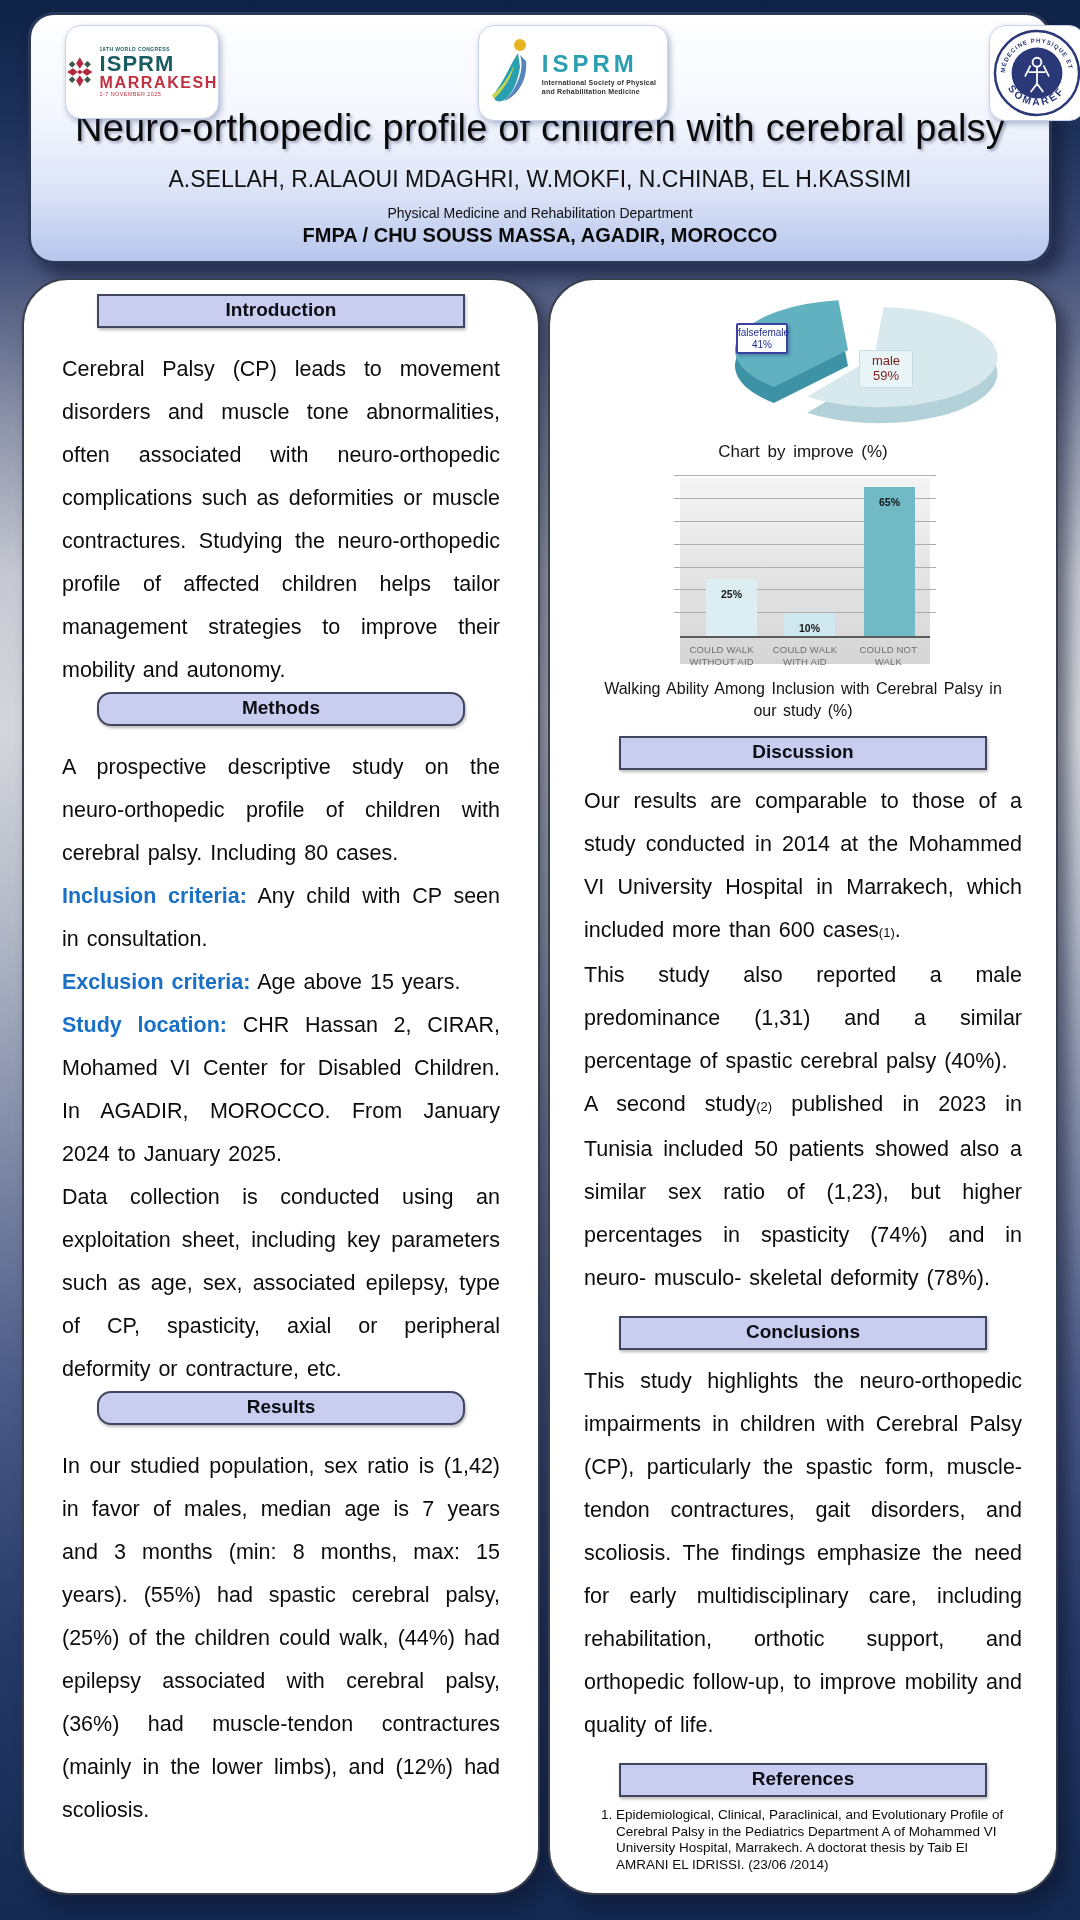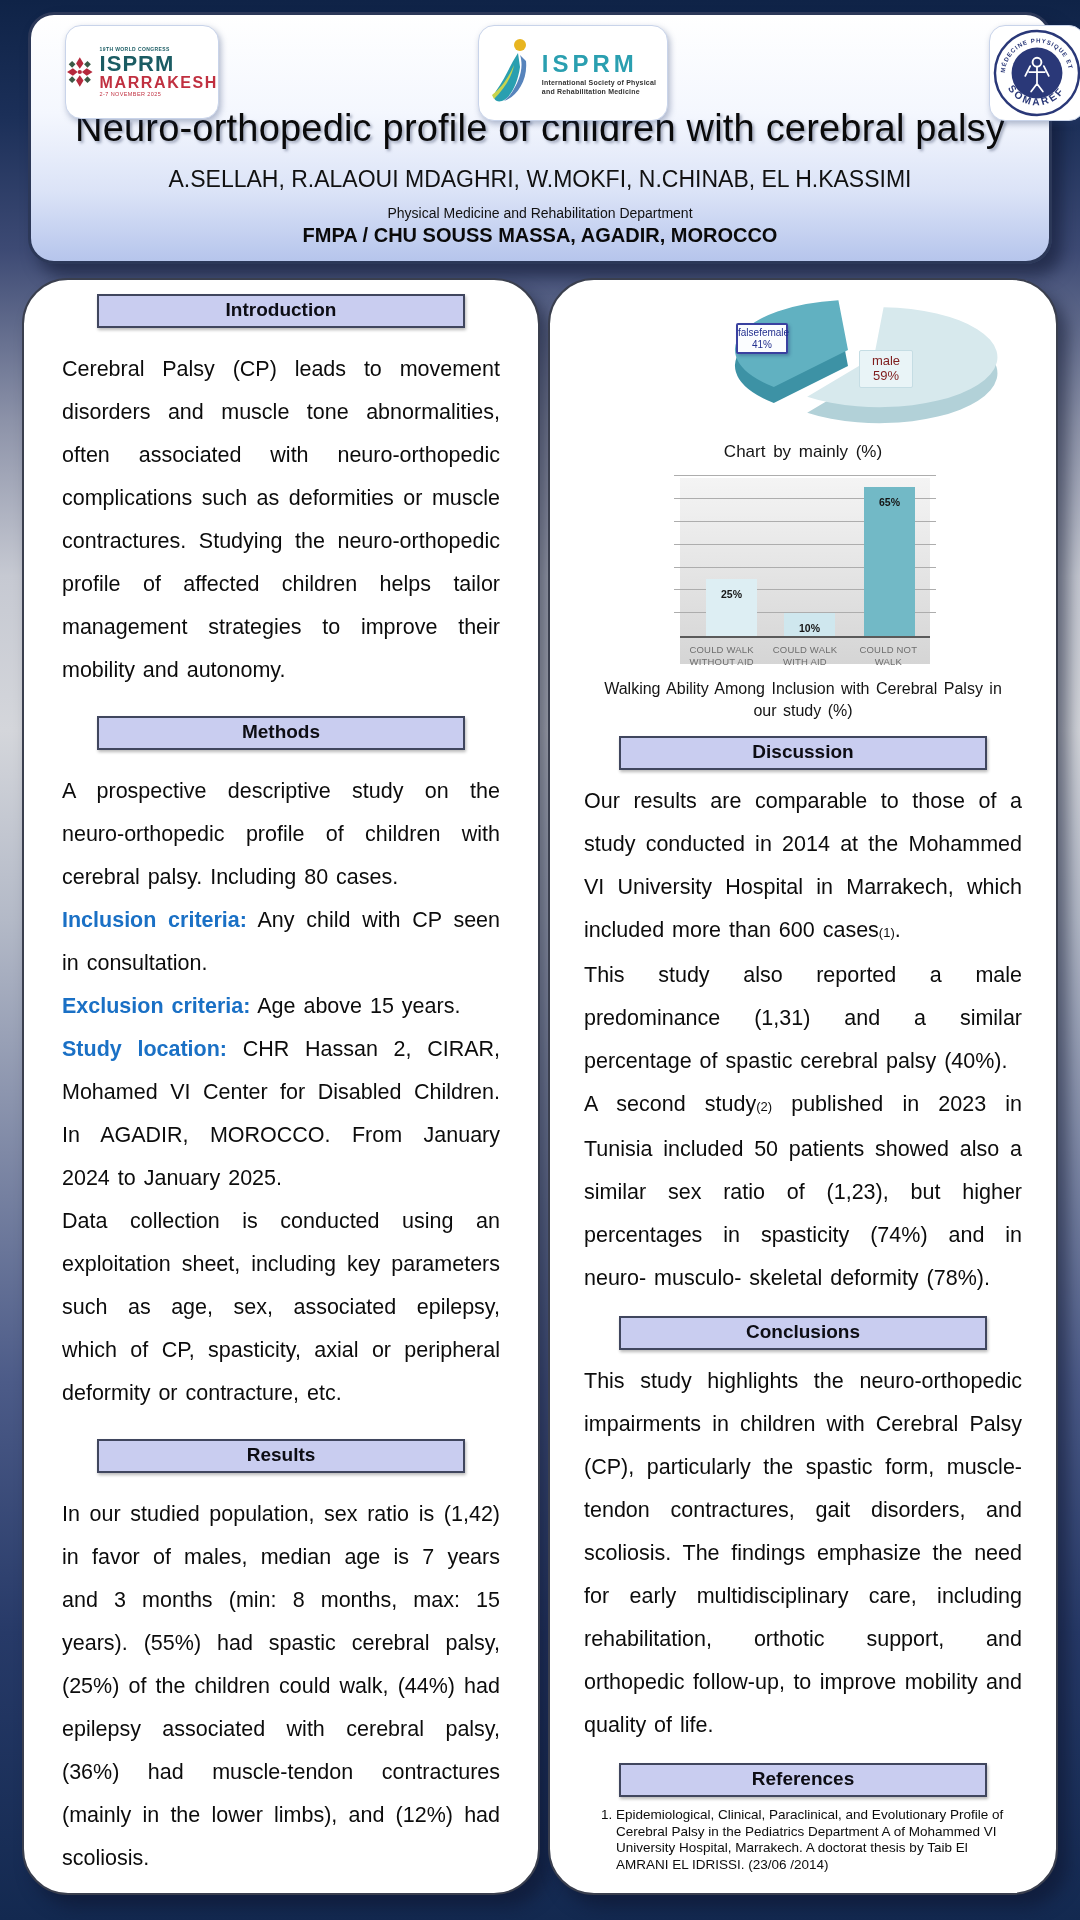"Chart by mainly (%)" div.chart-title { text: mainly -> improve }
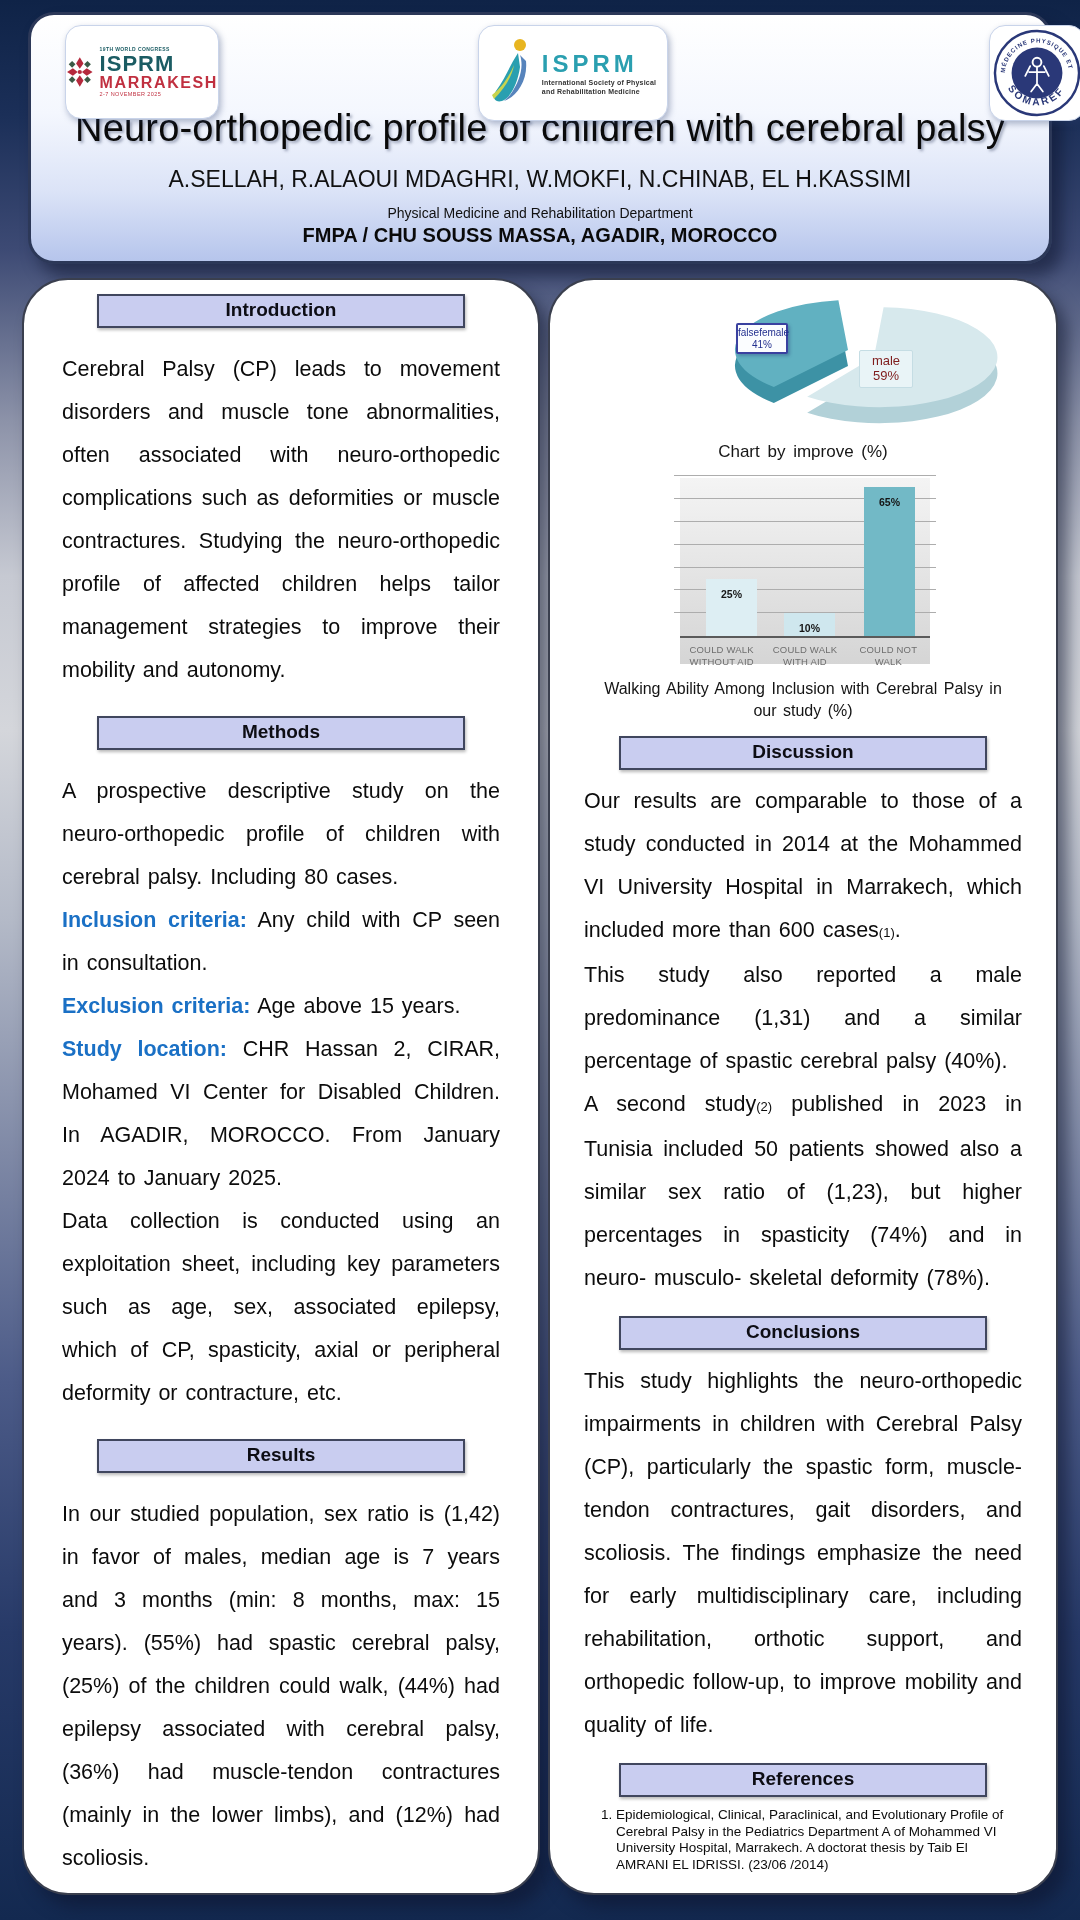"Methods" .mt24 { border-radius: none -> 14px; margin-top: 24px -> none }
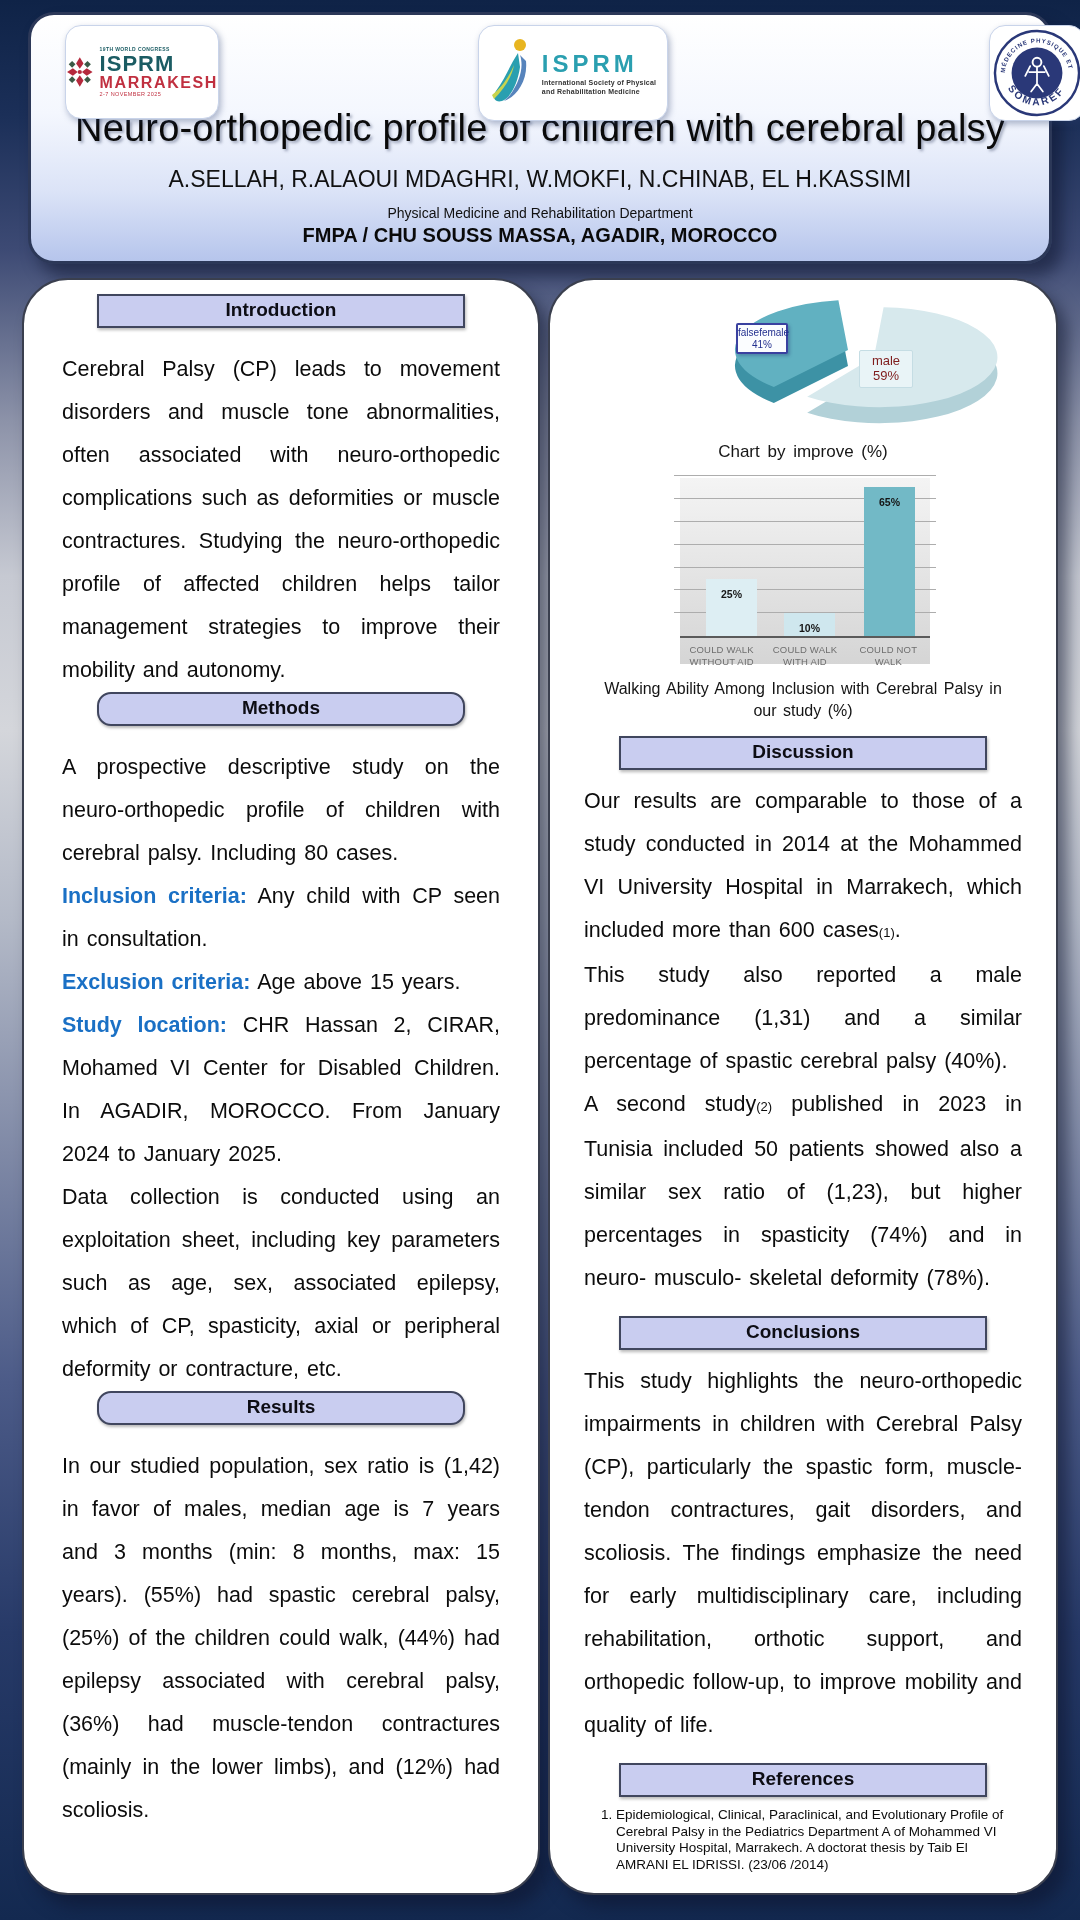"Data collection is conducted using" p { text: which -> type }
